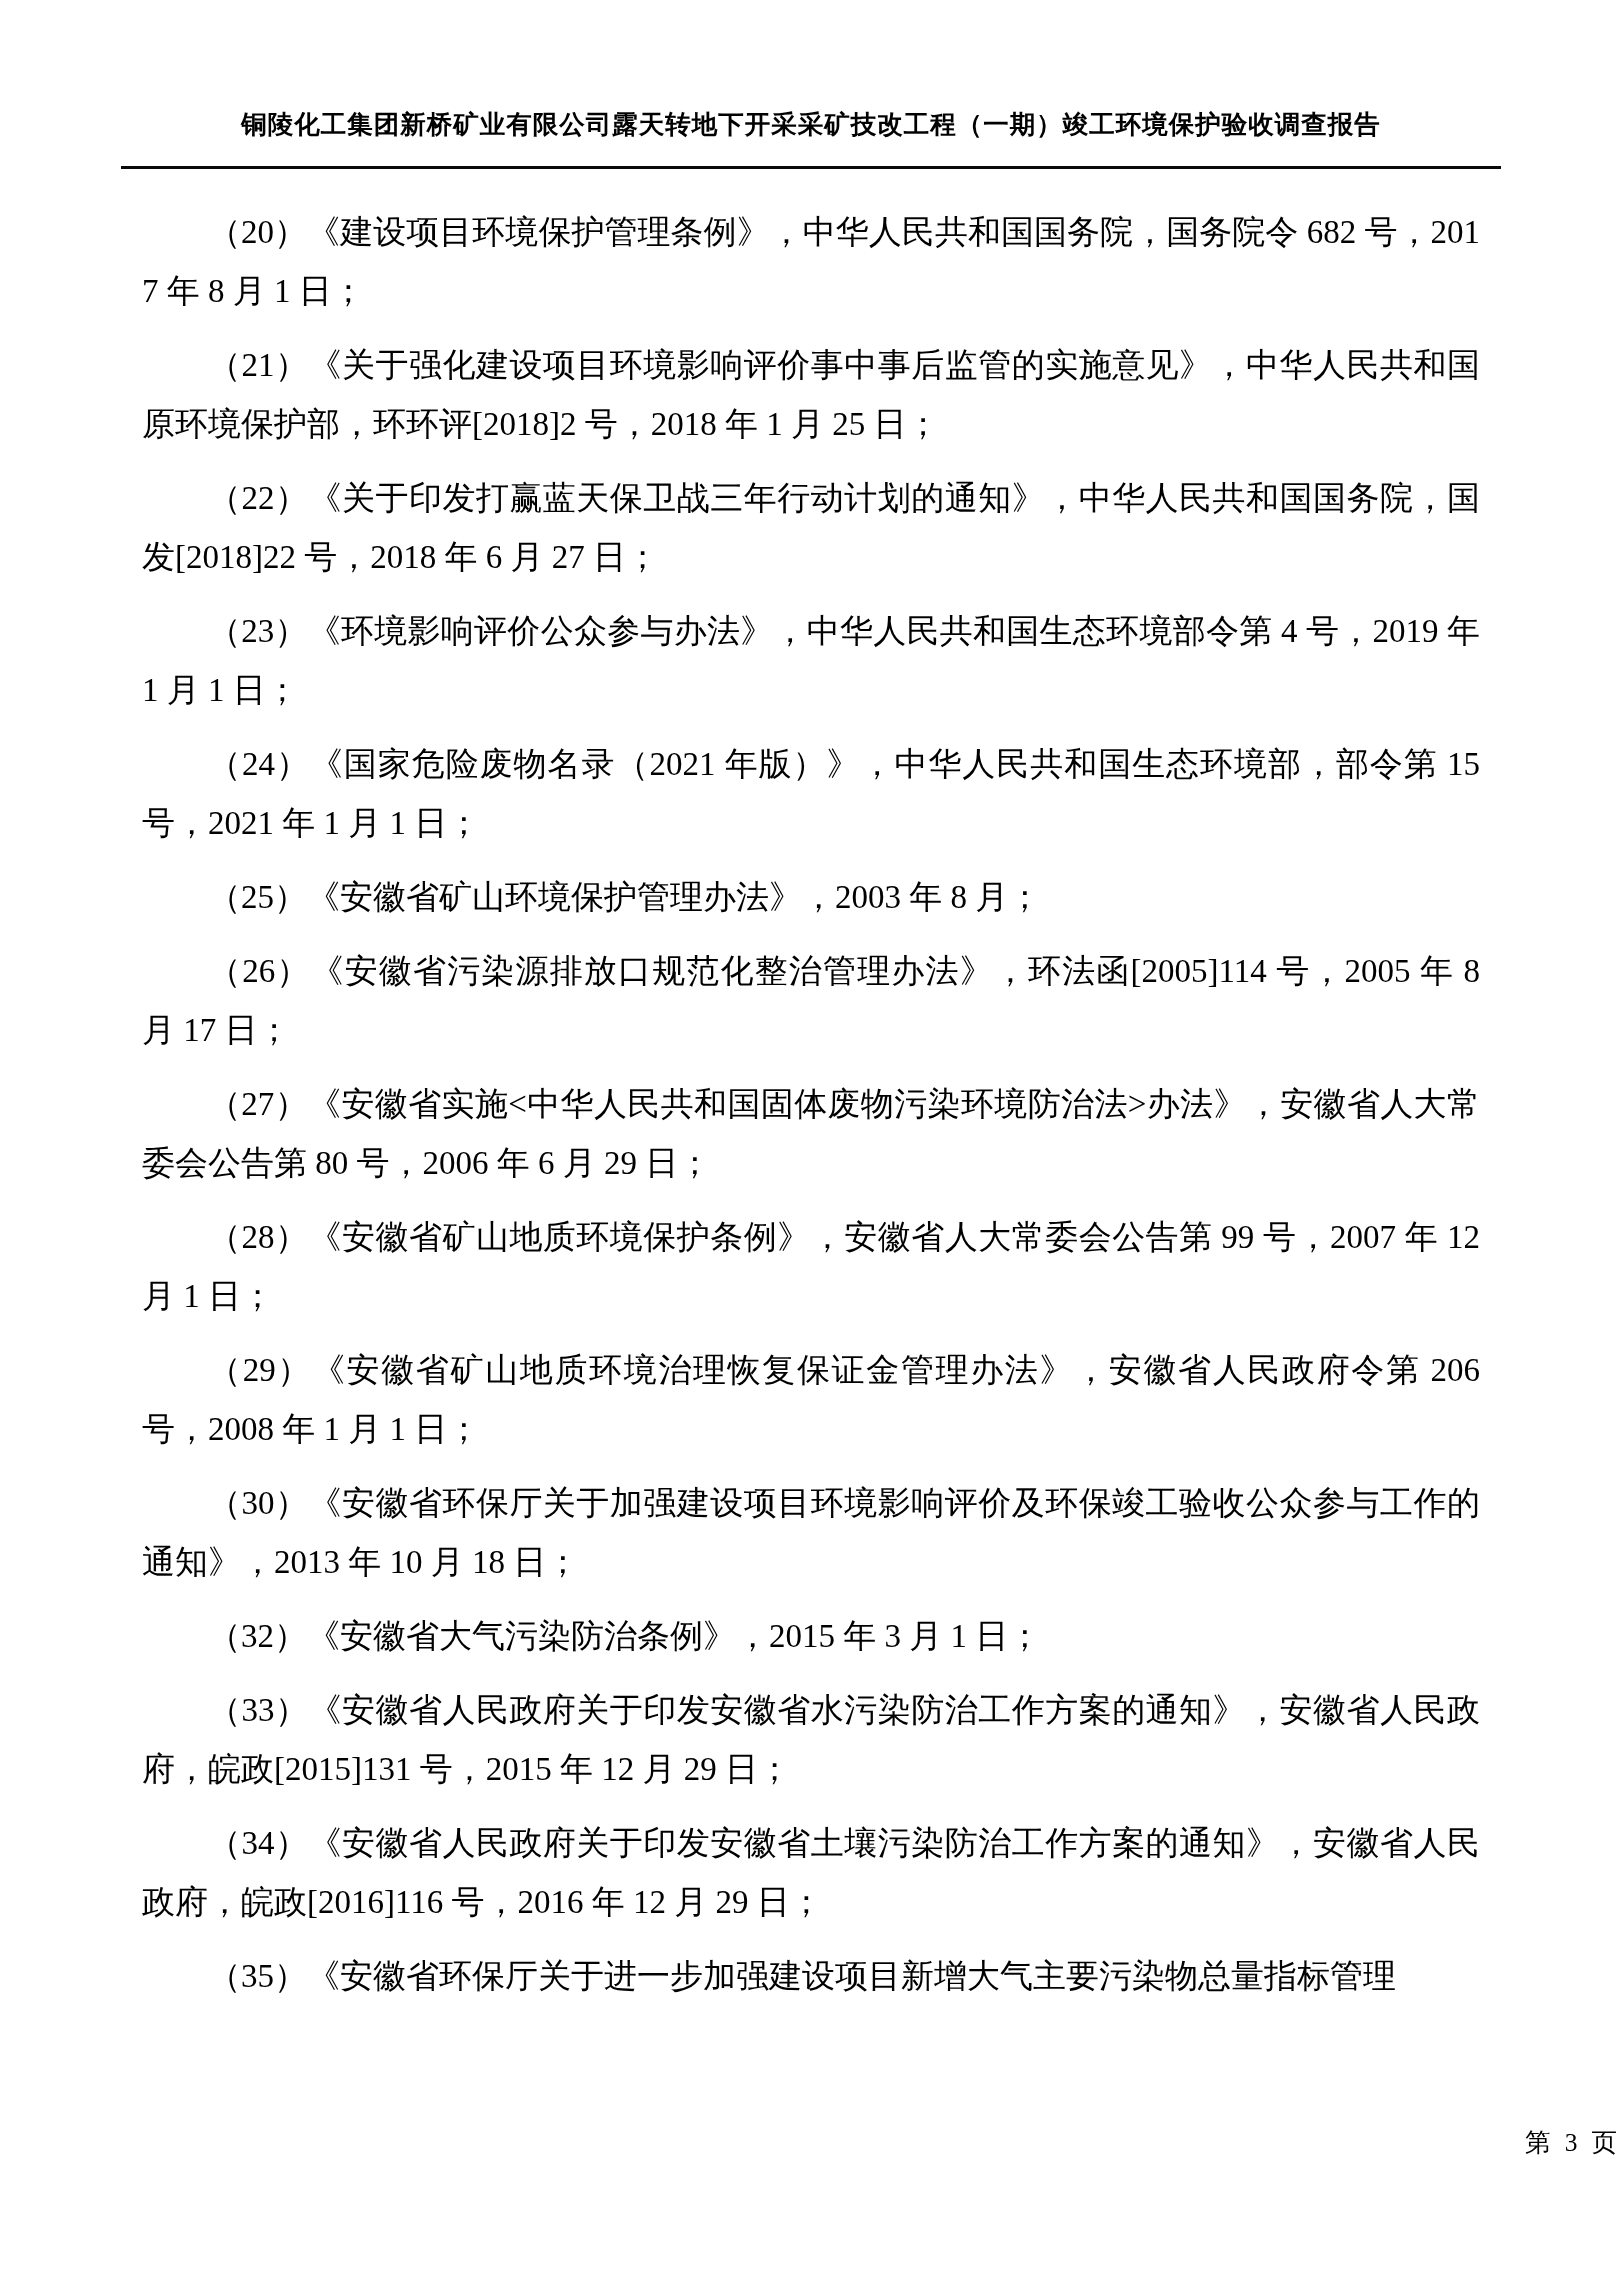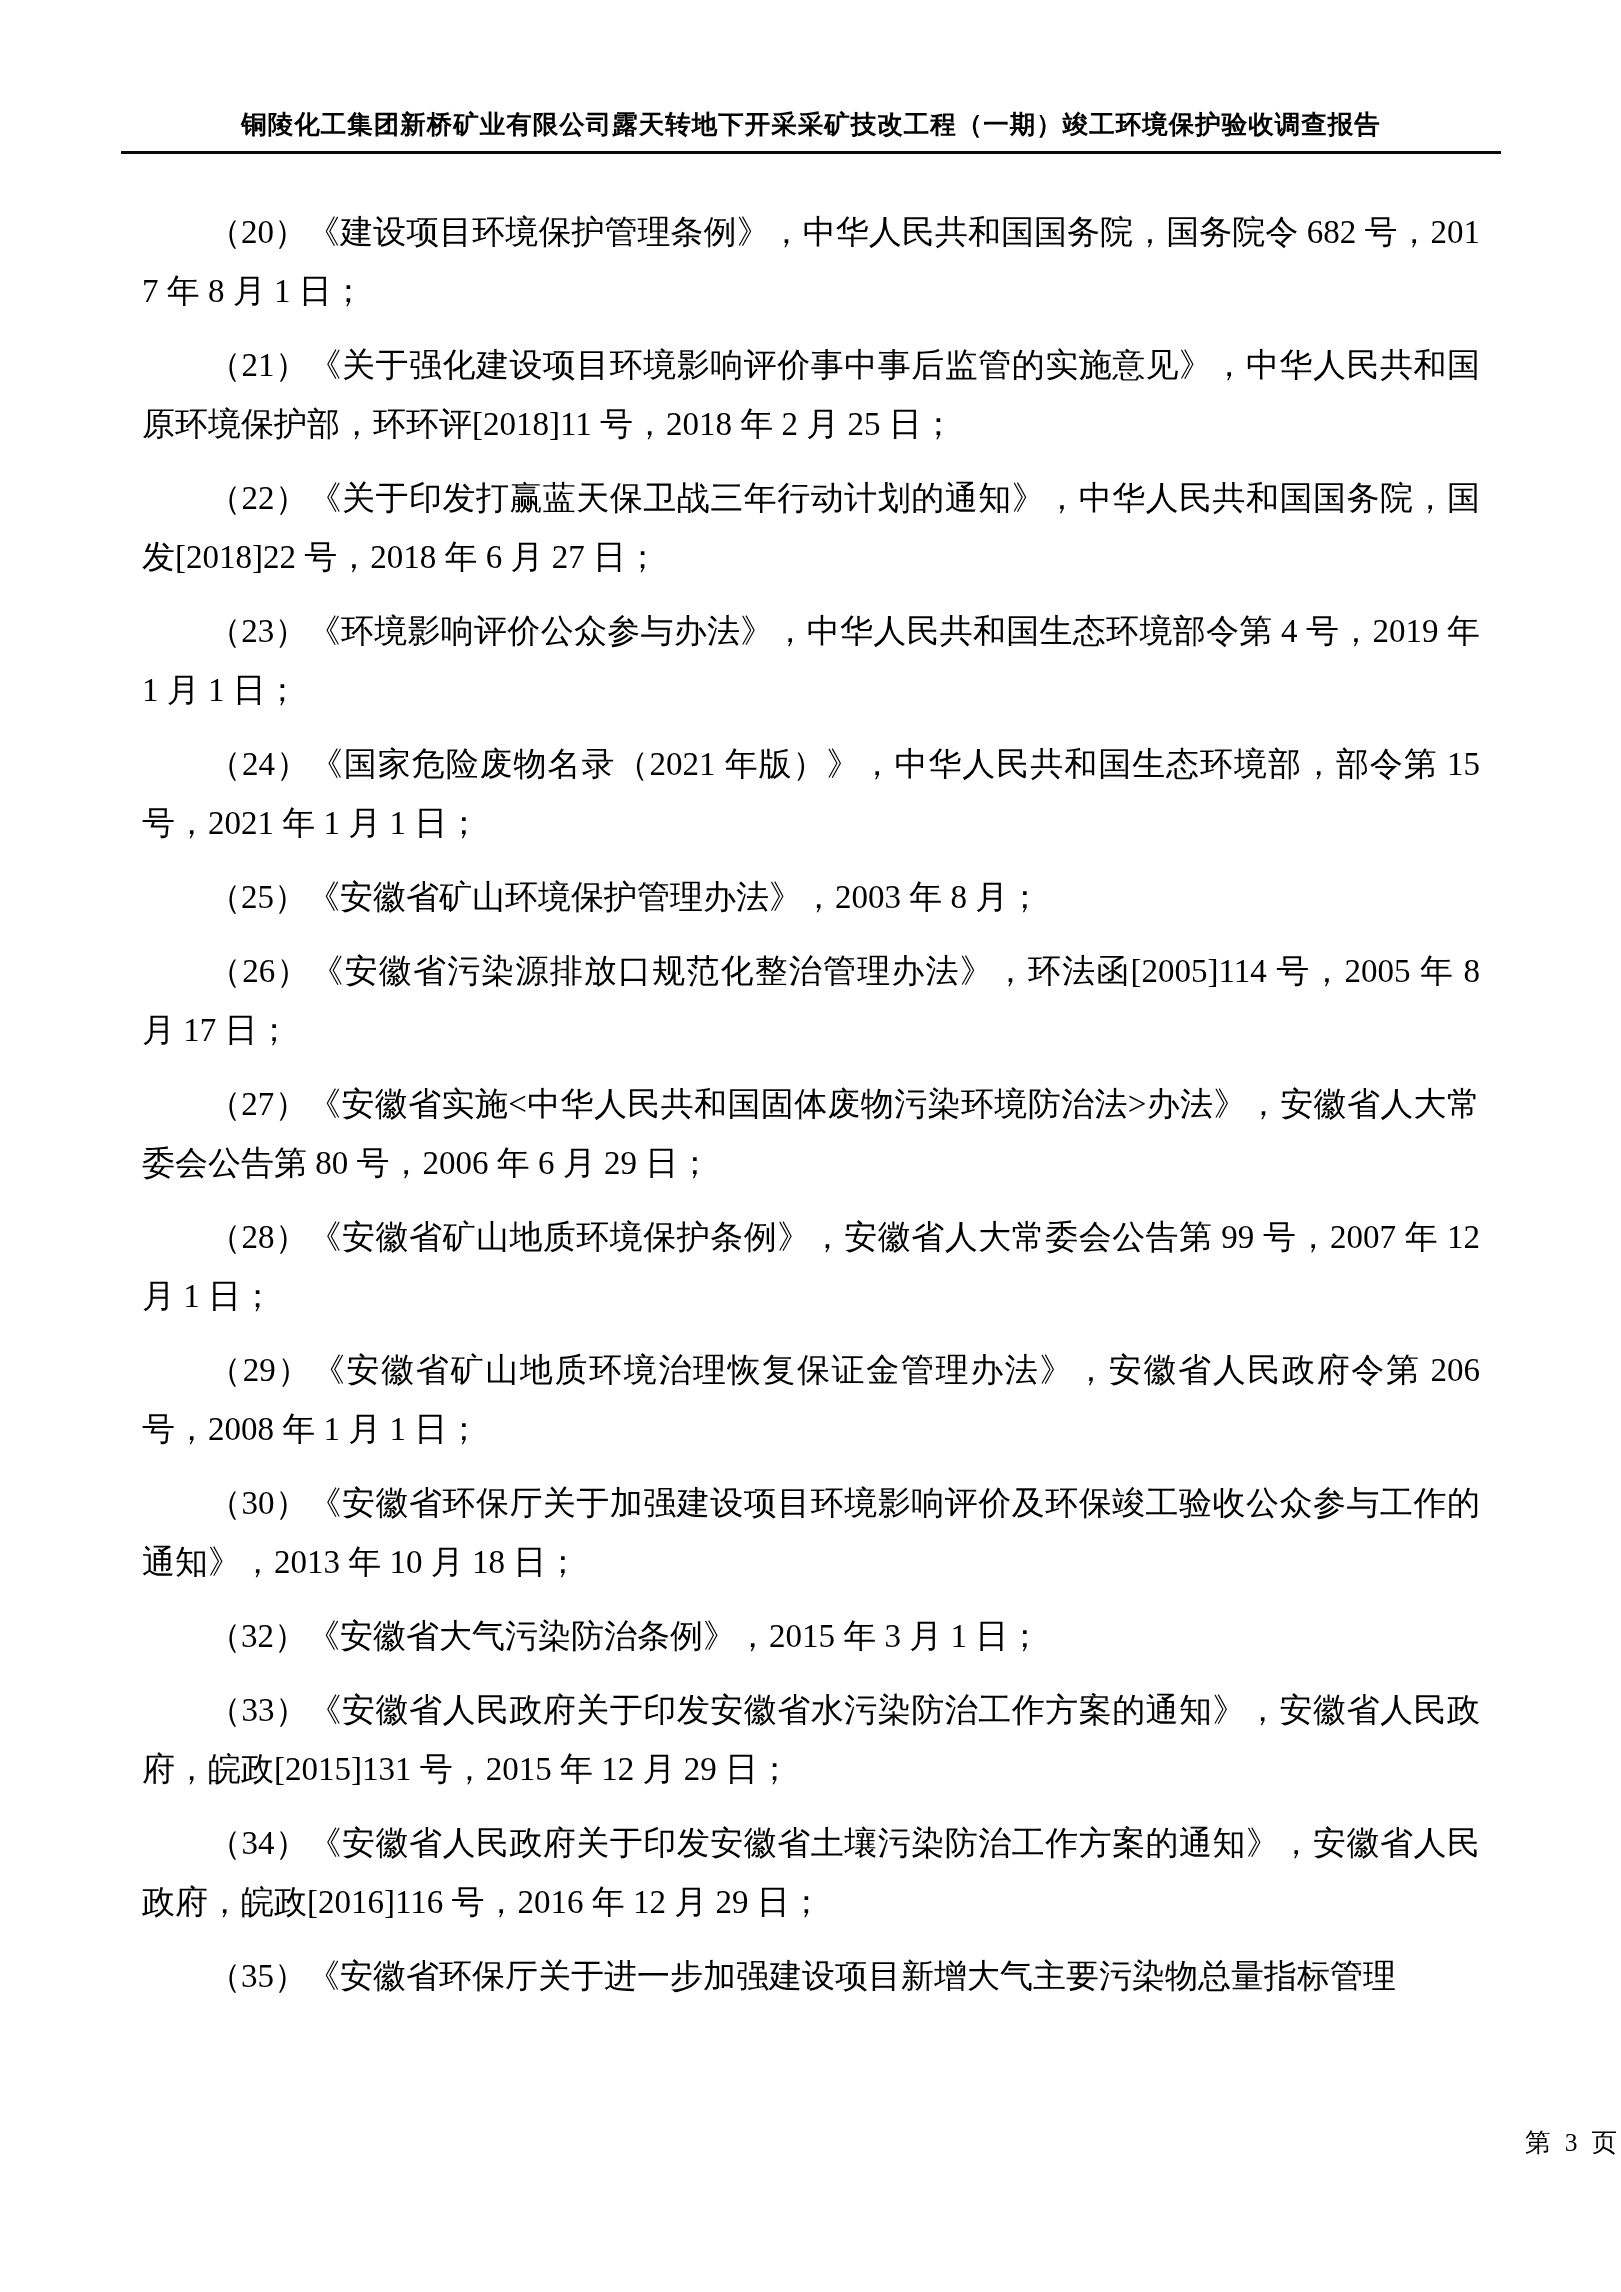"铜陵化工集团新桥矿业有限公司露天转地下开采采矿技改工程（一期）竣工环境保护验收调" .doc-header { padding-bottom: 10px -> 25px }
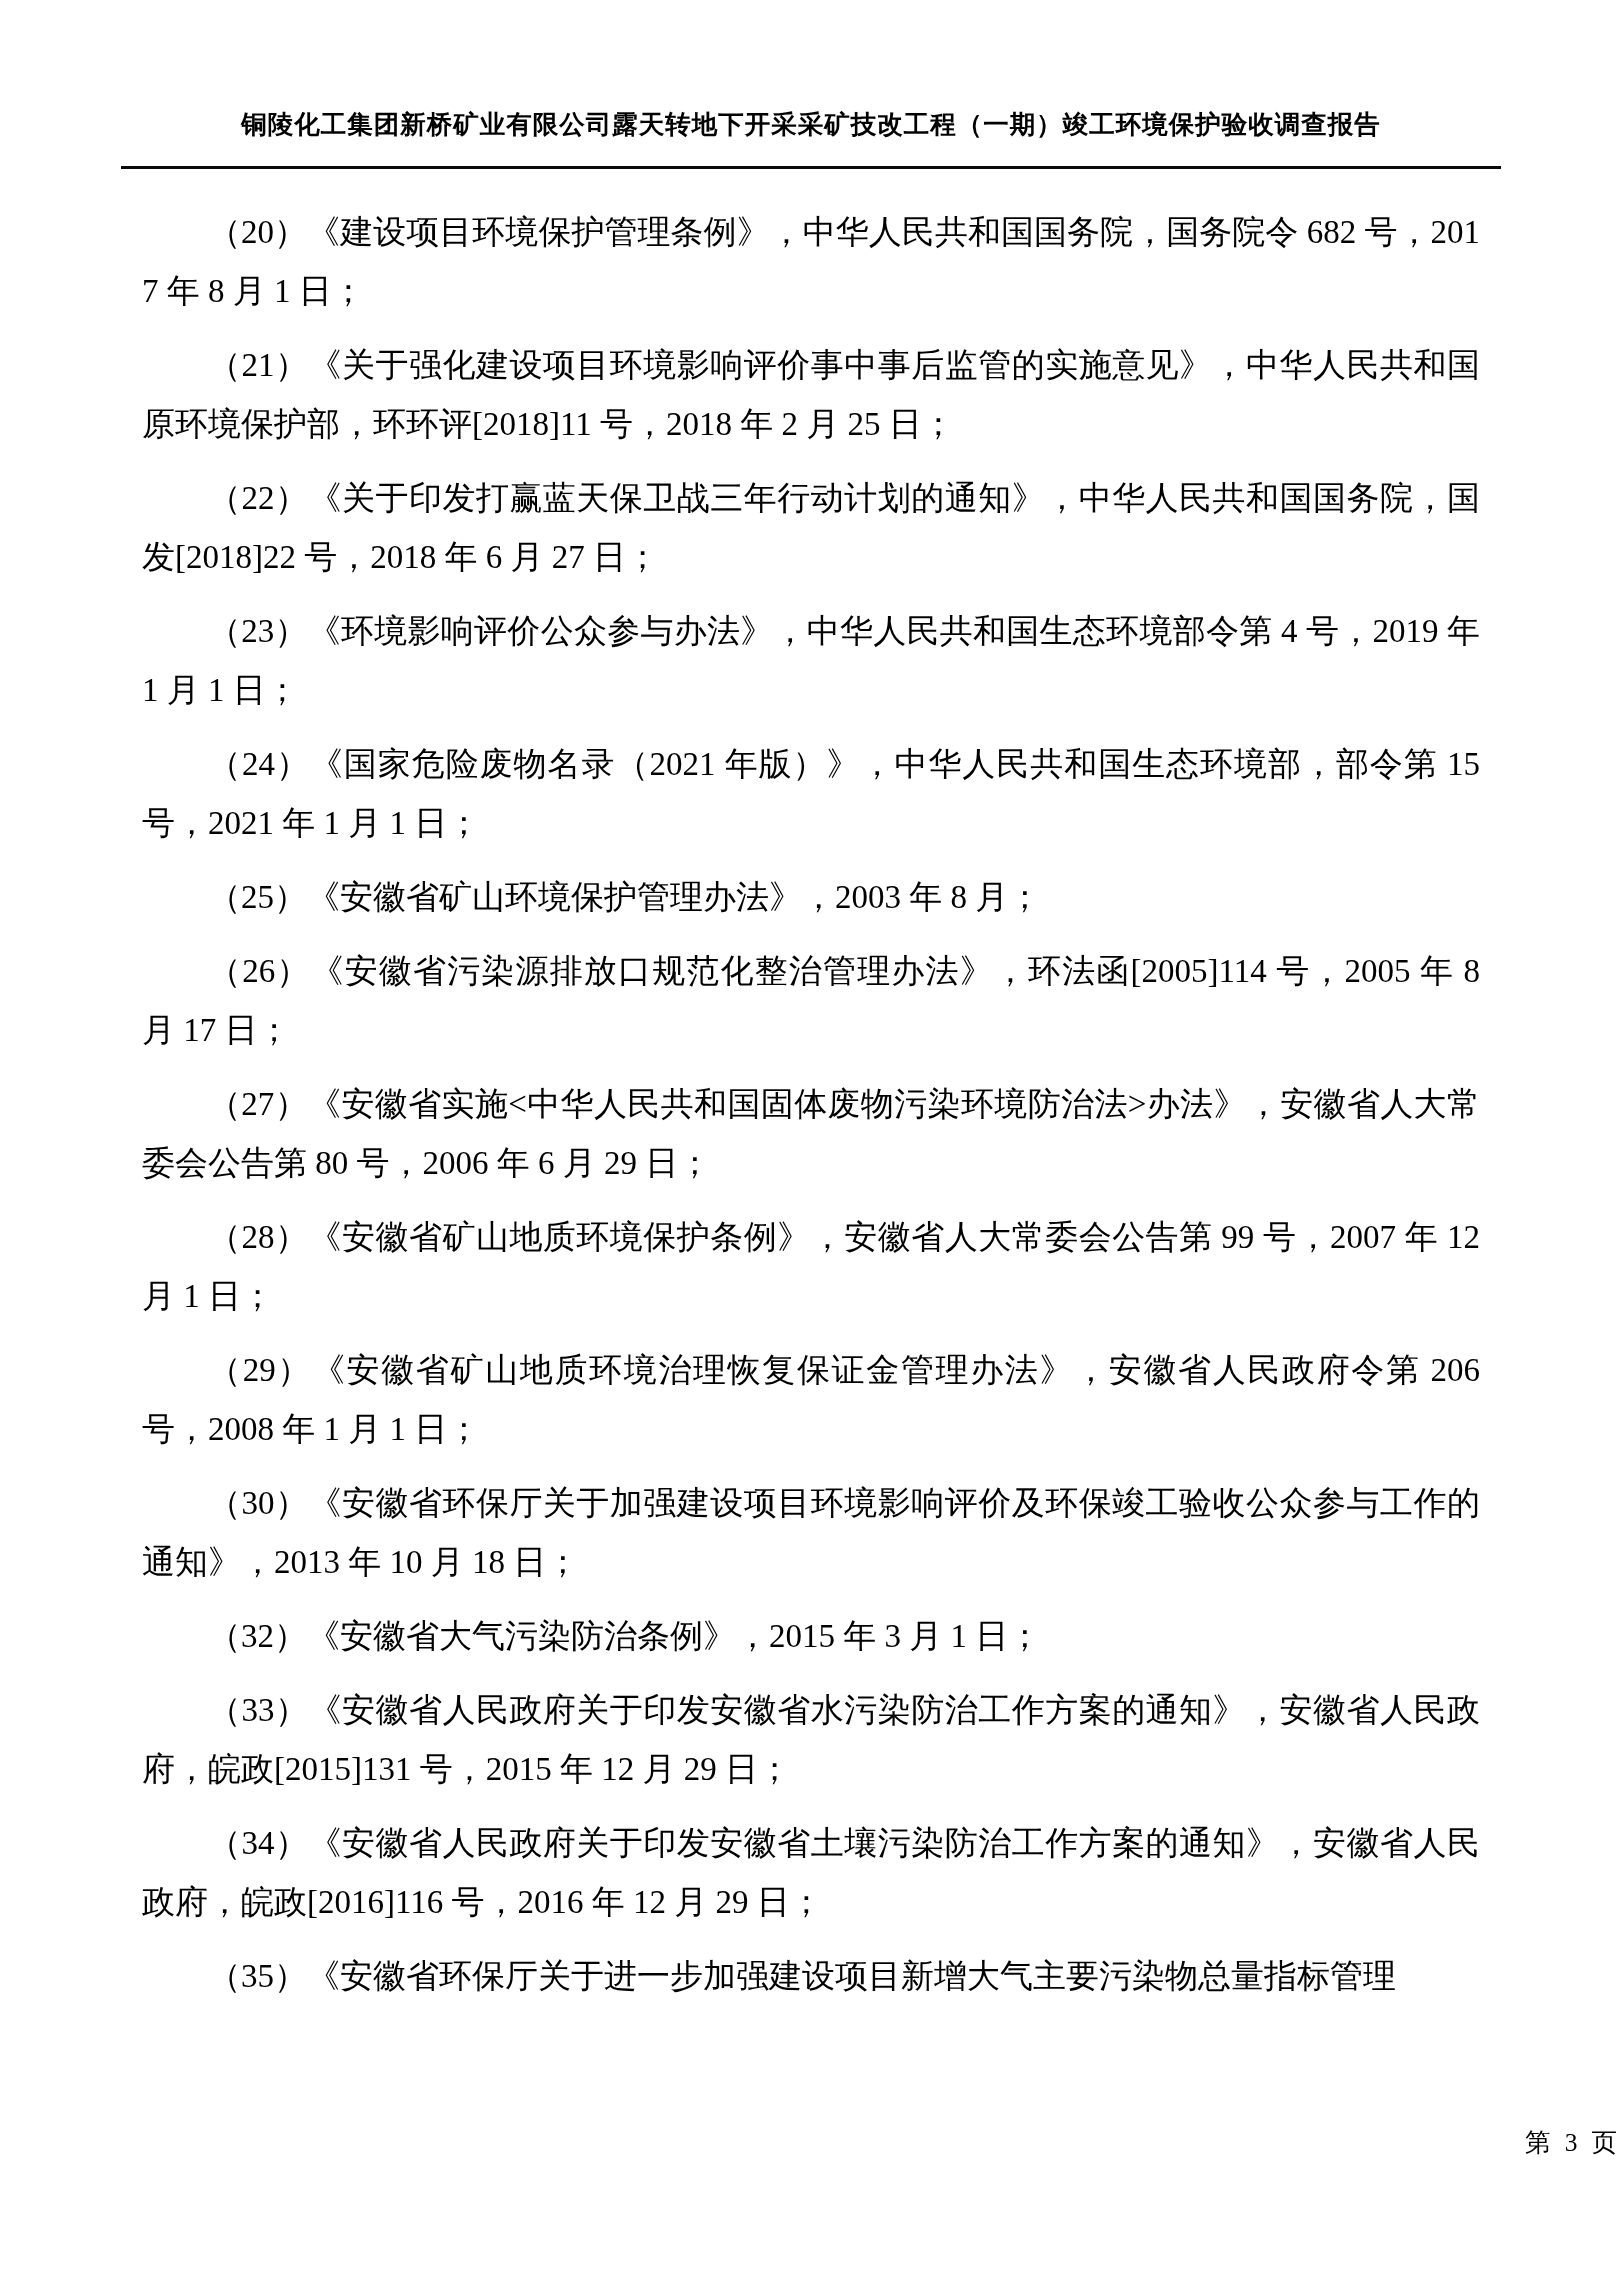"（21）《关于强化建设项目环境影响评价事中事后监管的实施意见》，中华人民共和国原" p { text: 11 号，2018 年 2 -> 2 号，2018 年 1 }
